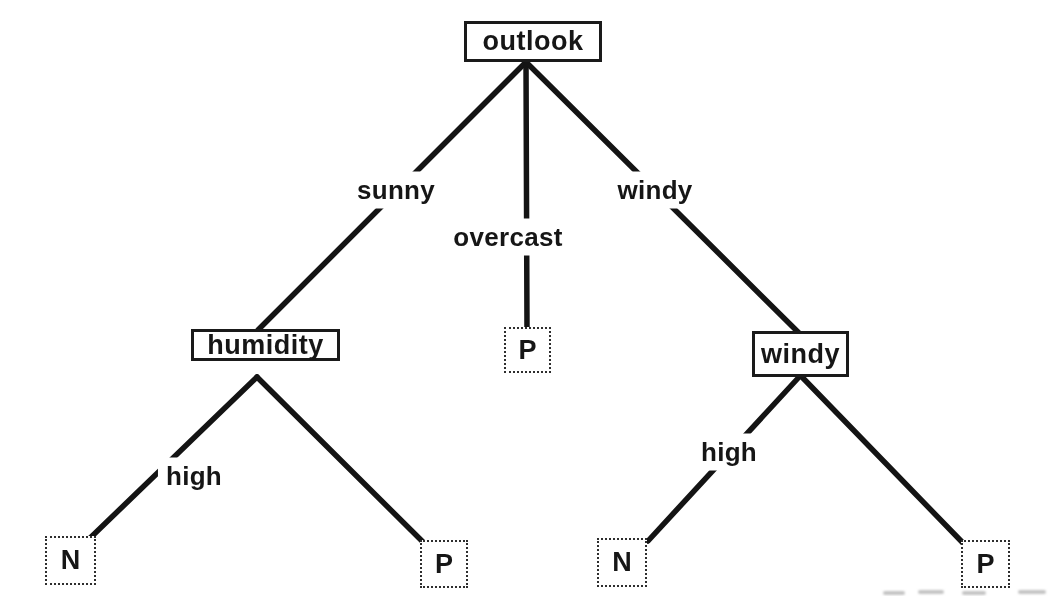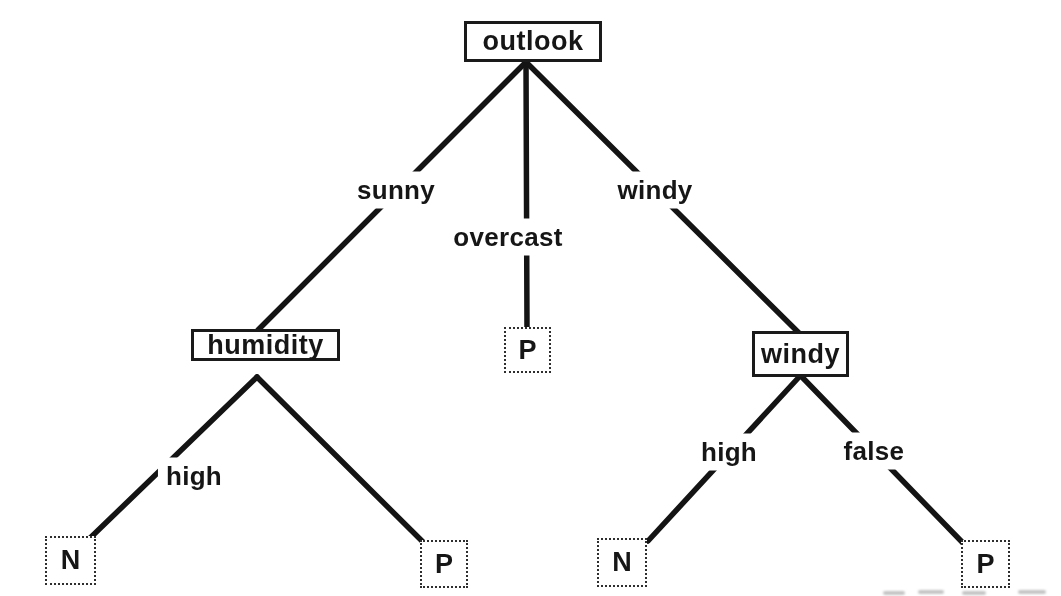"false" div.edge-label { html: <div>false</div> -> none }
